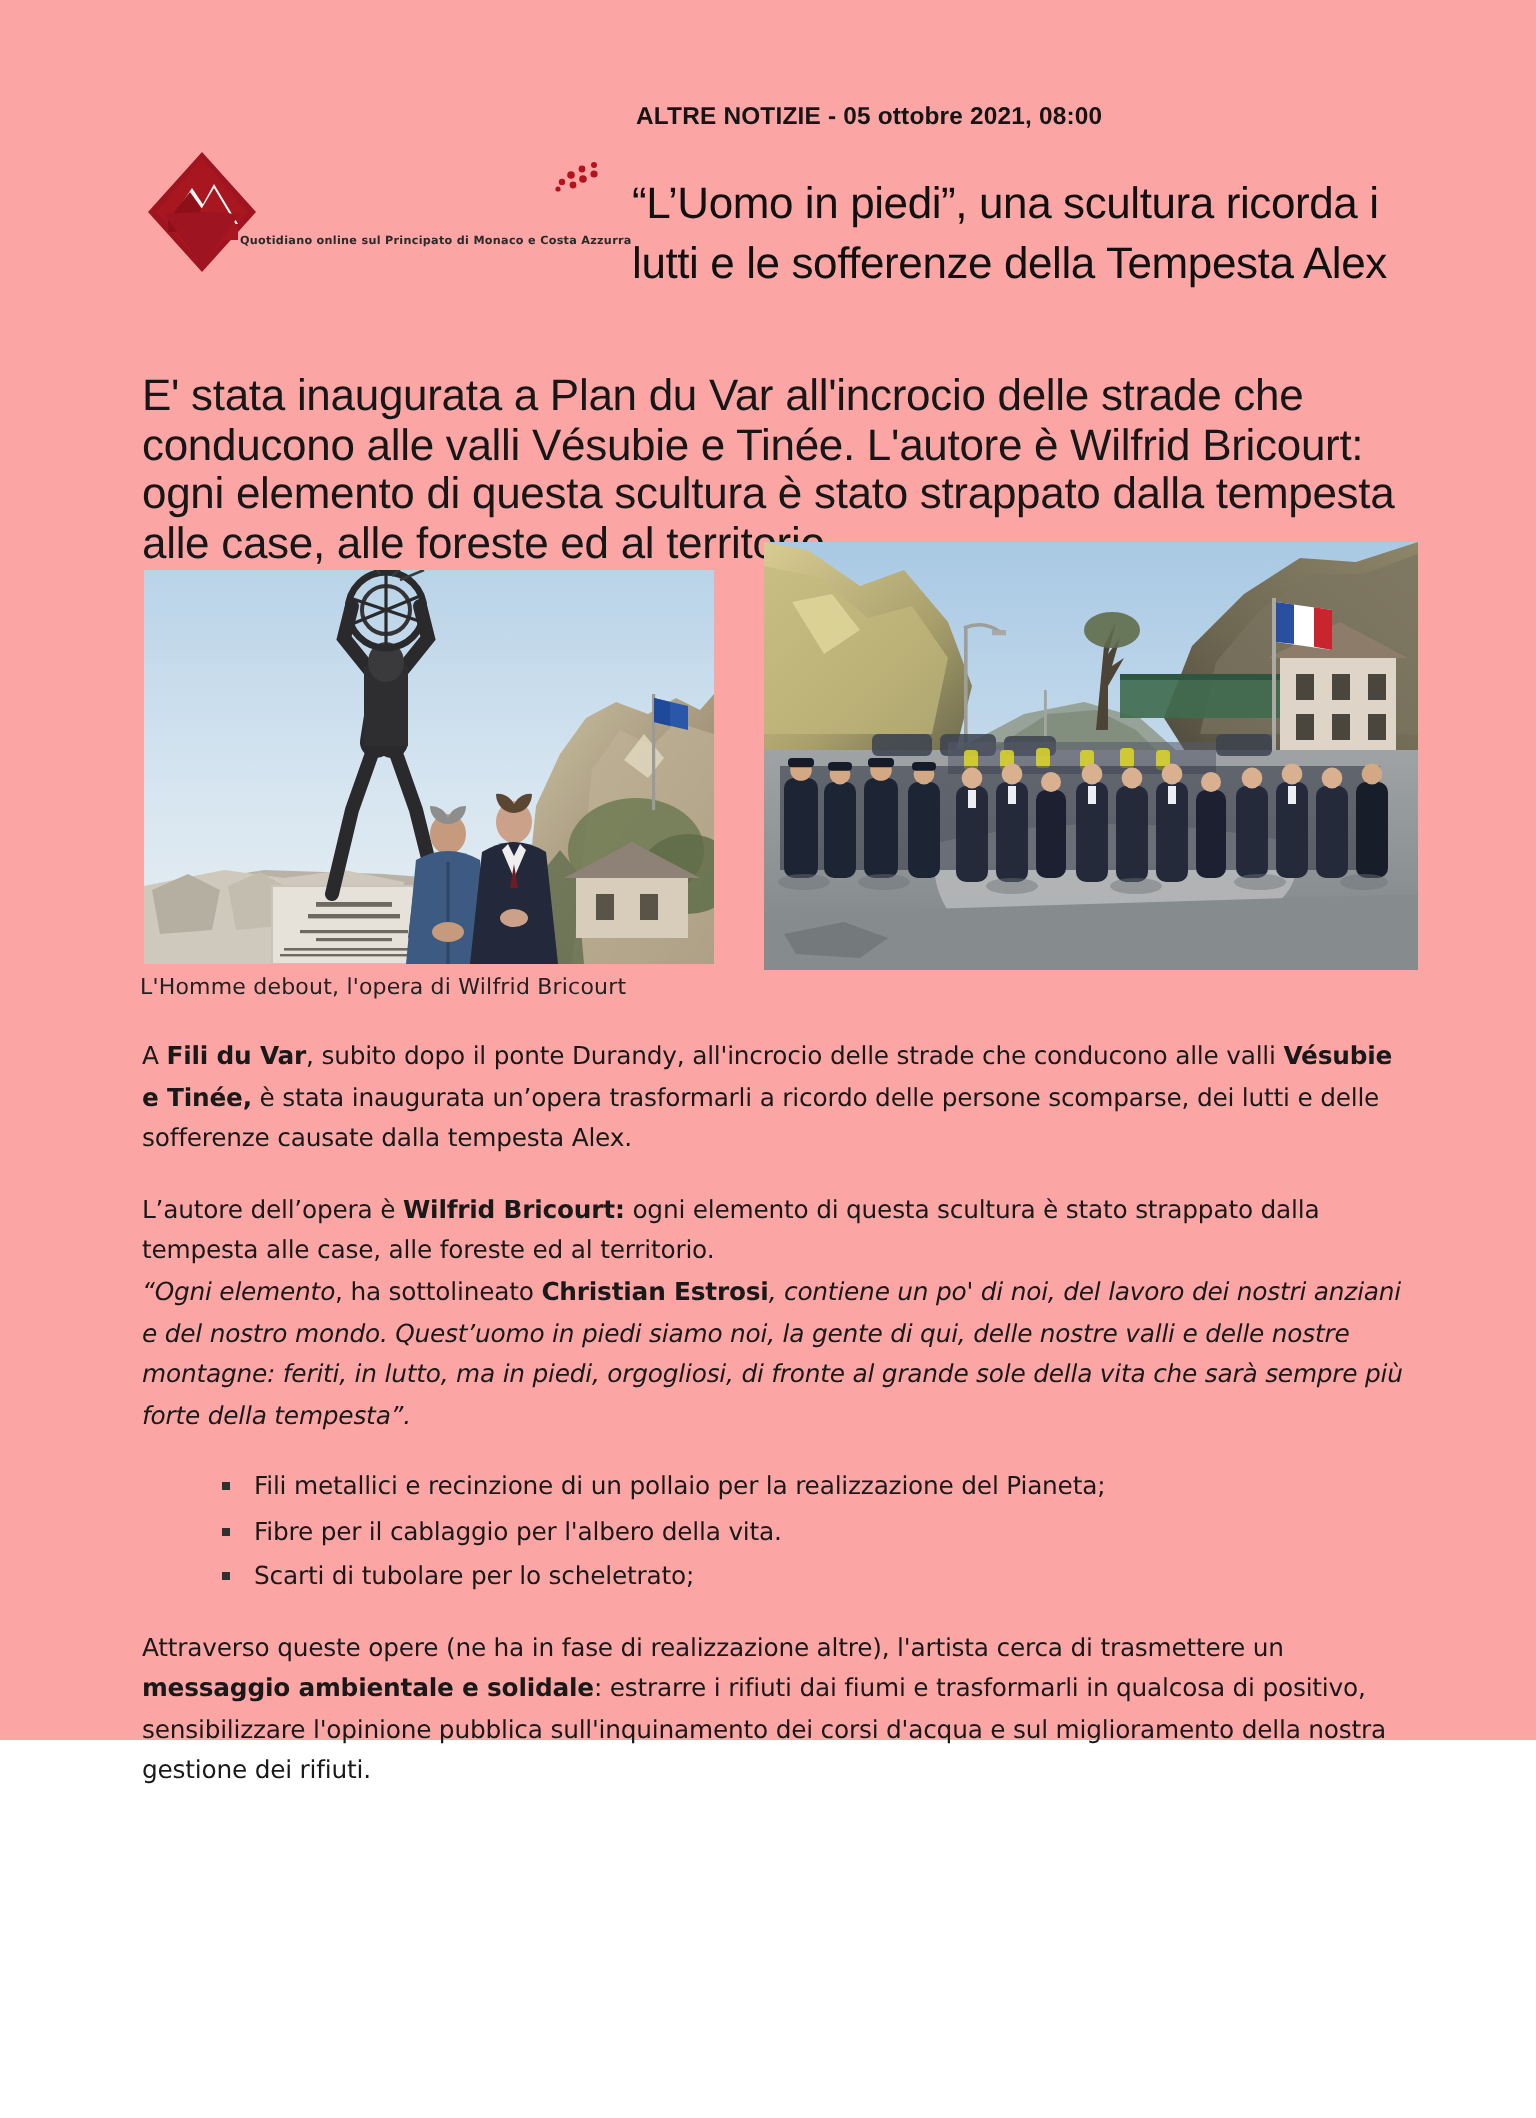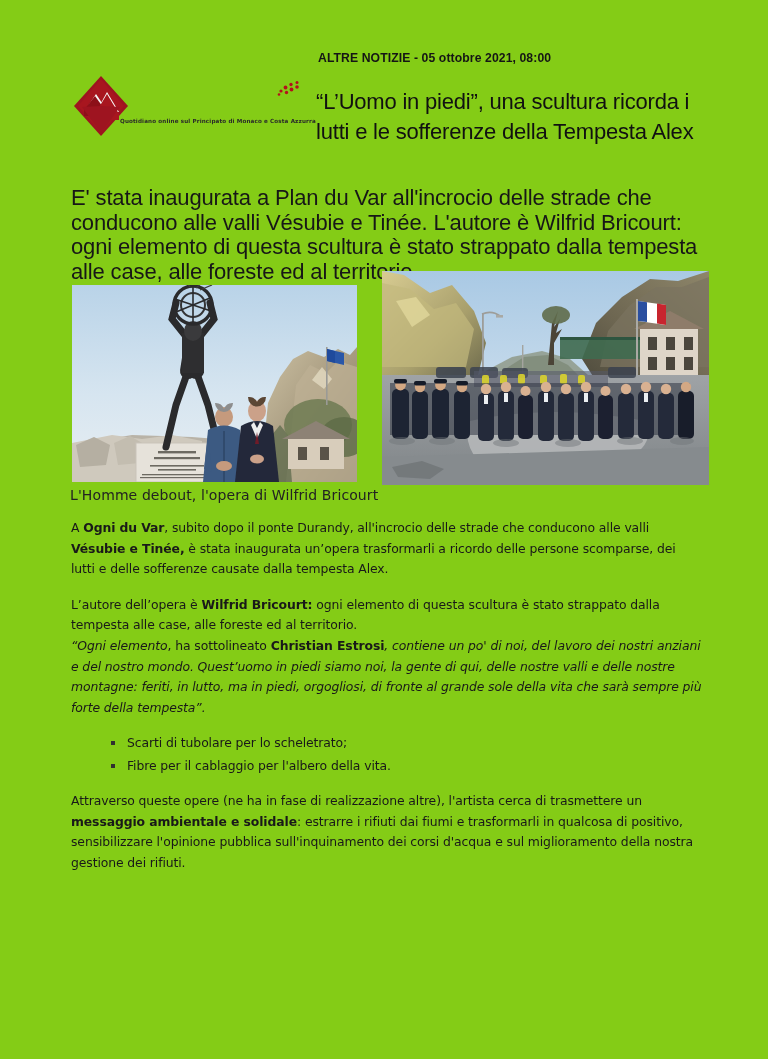"ALTRE NOTIZIE - 05 ottobre" .page { background: #84cc16 -> #fca5a5; height: 1059px -> 870px }
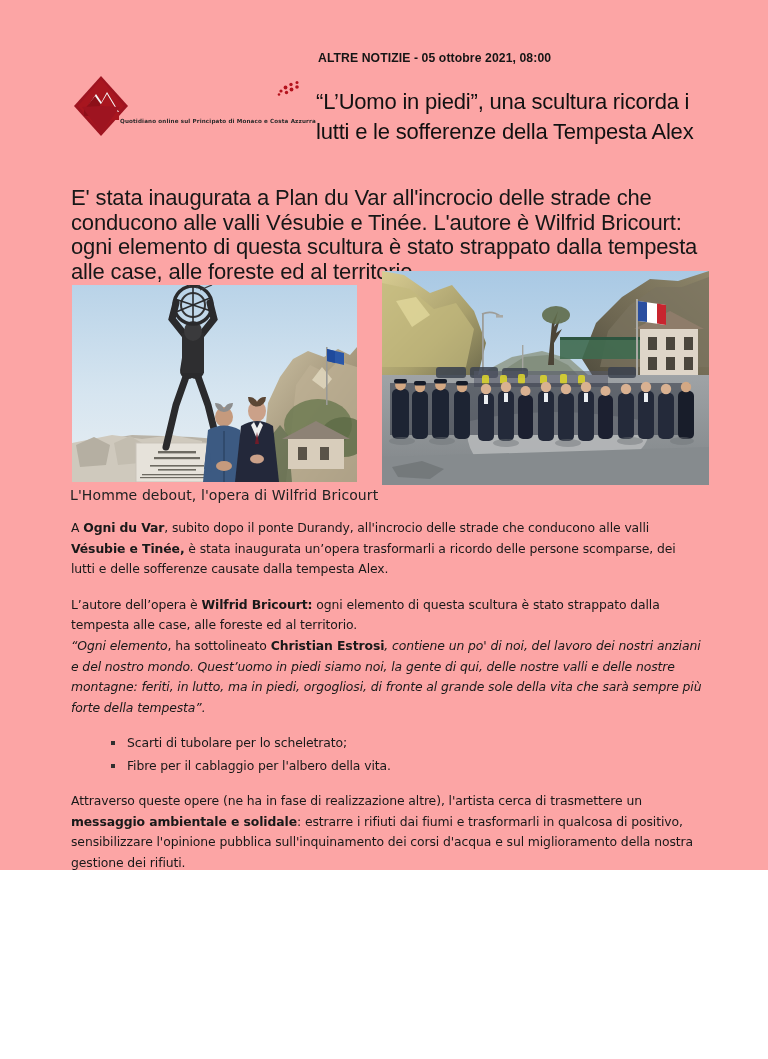"L'Homme debout, l'opera di Wilfrid" .photo-caption { font-size: 14px -> 11px }
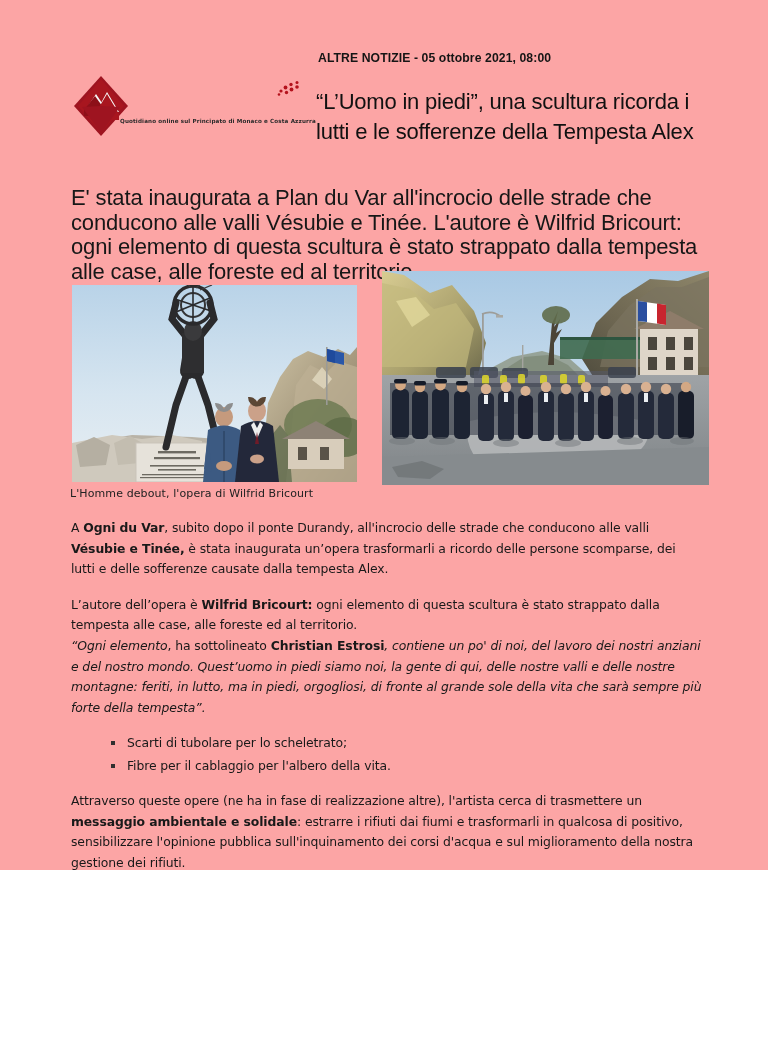"Ogni du Var" b { text: Ogni -> Fili }
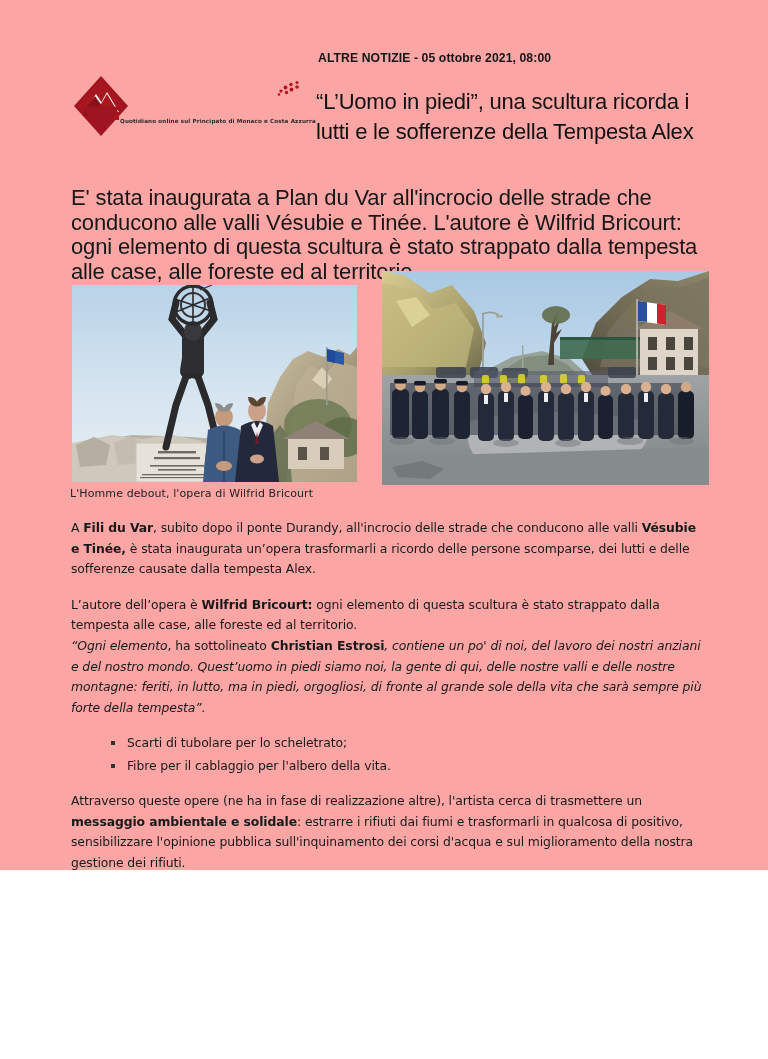"Fili metallici e recinzione di" li { html: none -> <li>Fili metallici e recinzione di un pollaio per la realizzazione del Pianeta;</li> }
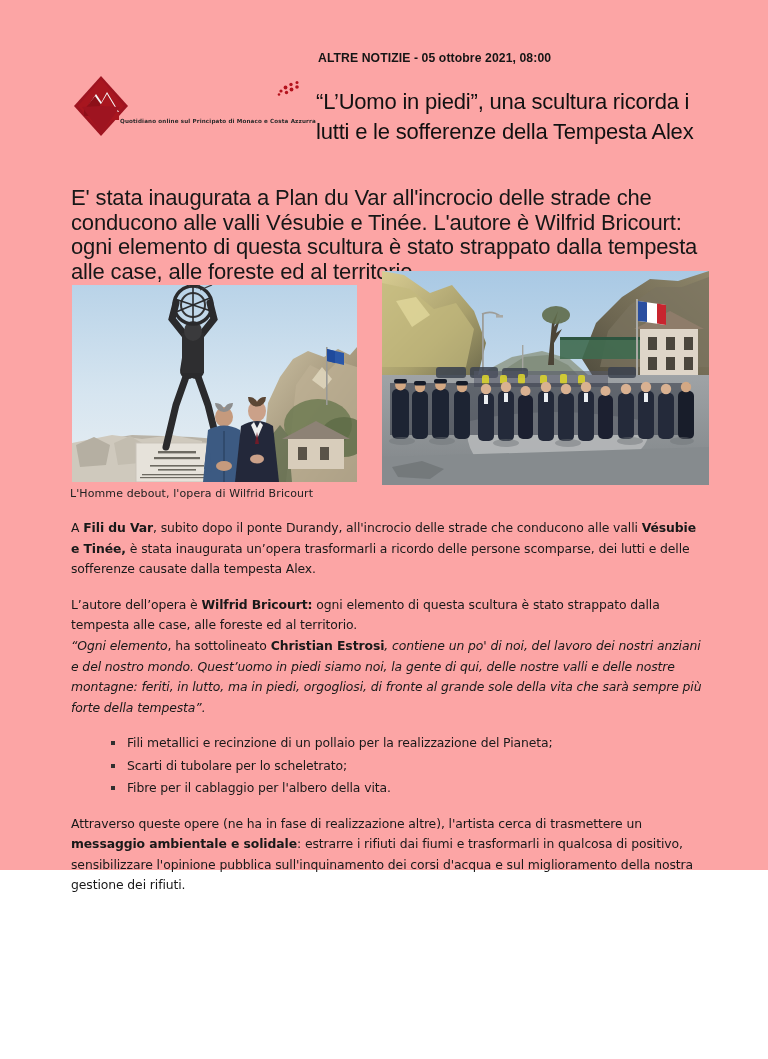"Scarti di tubolare per lo" li { order: before "Fibre per il cablaggio per" -> after "Fibre per il cablaggio per" }
